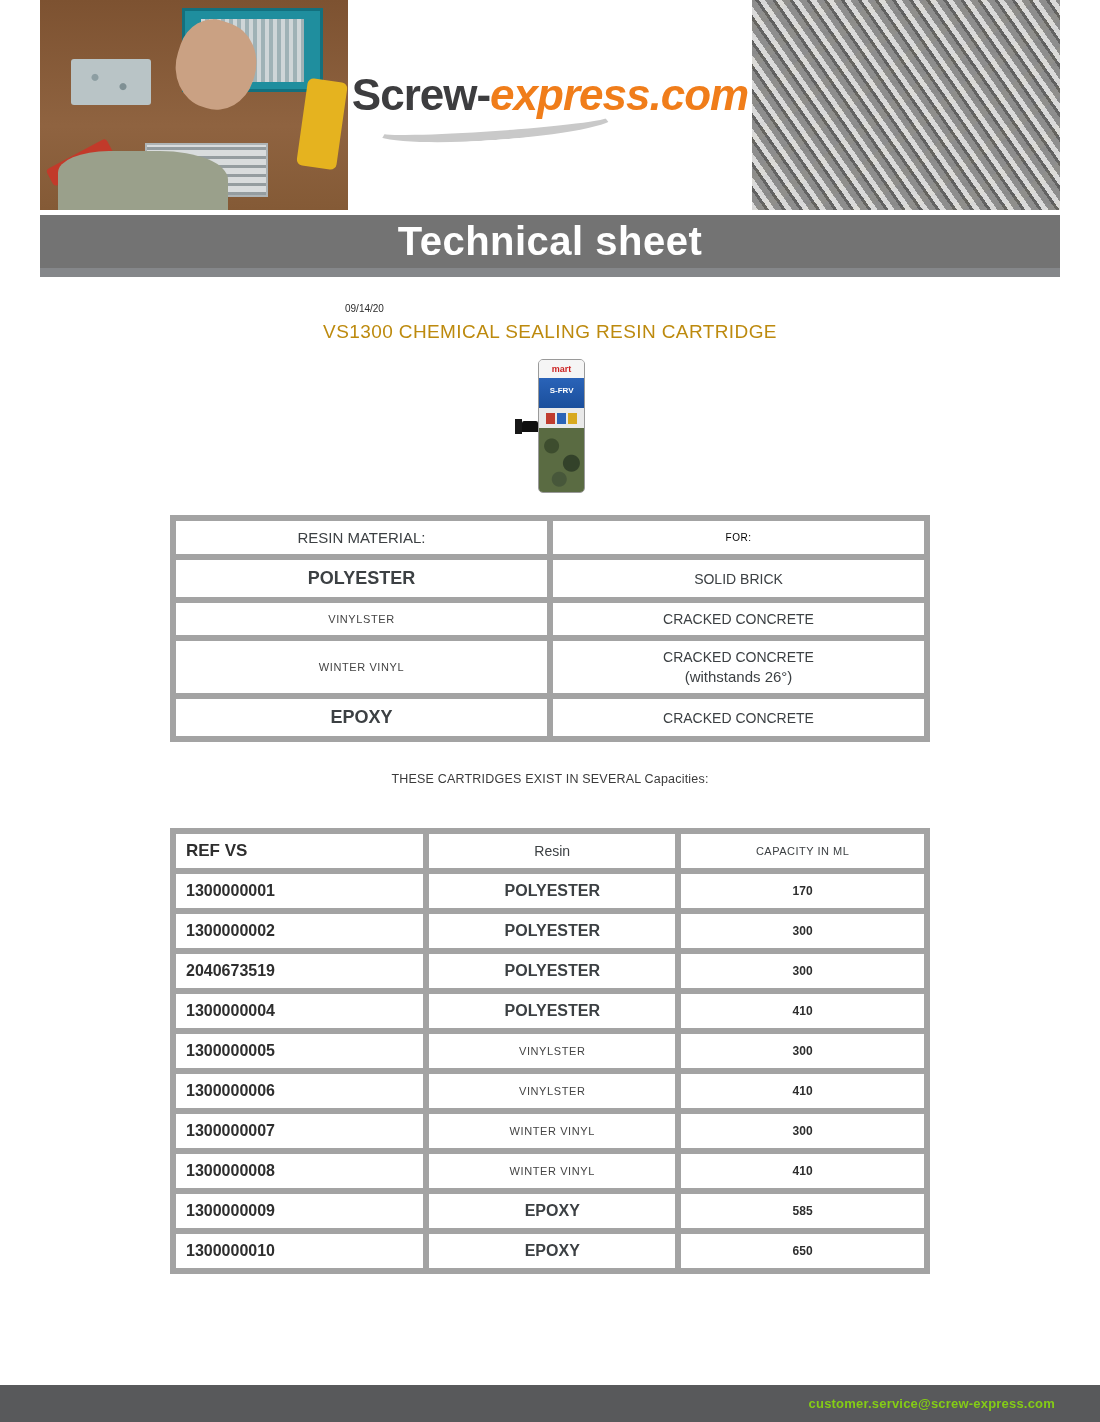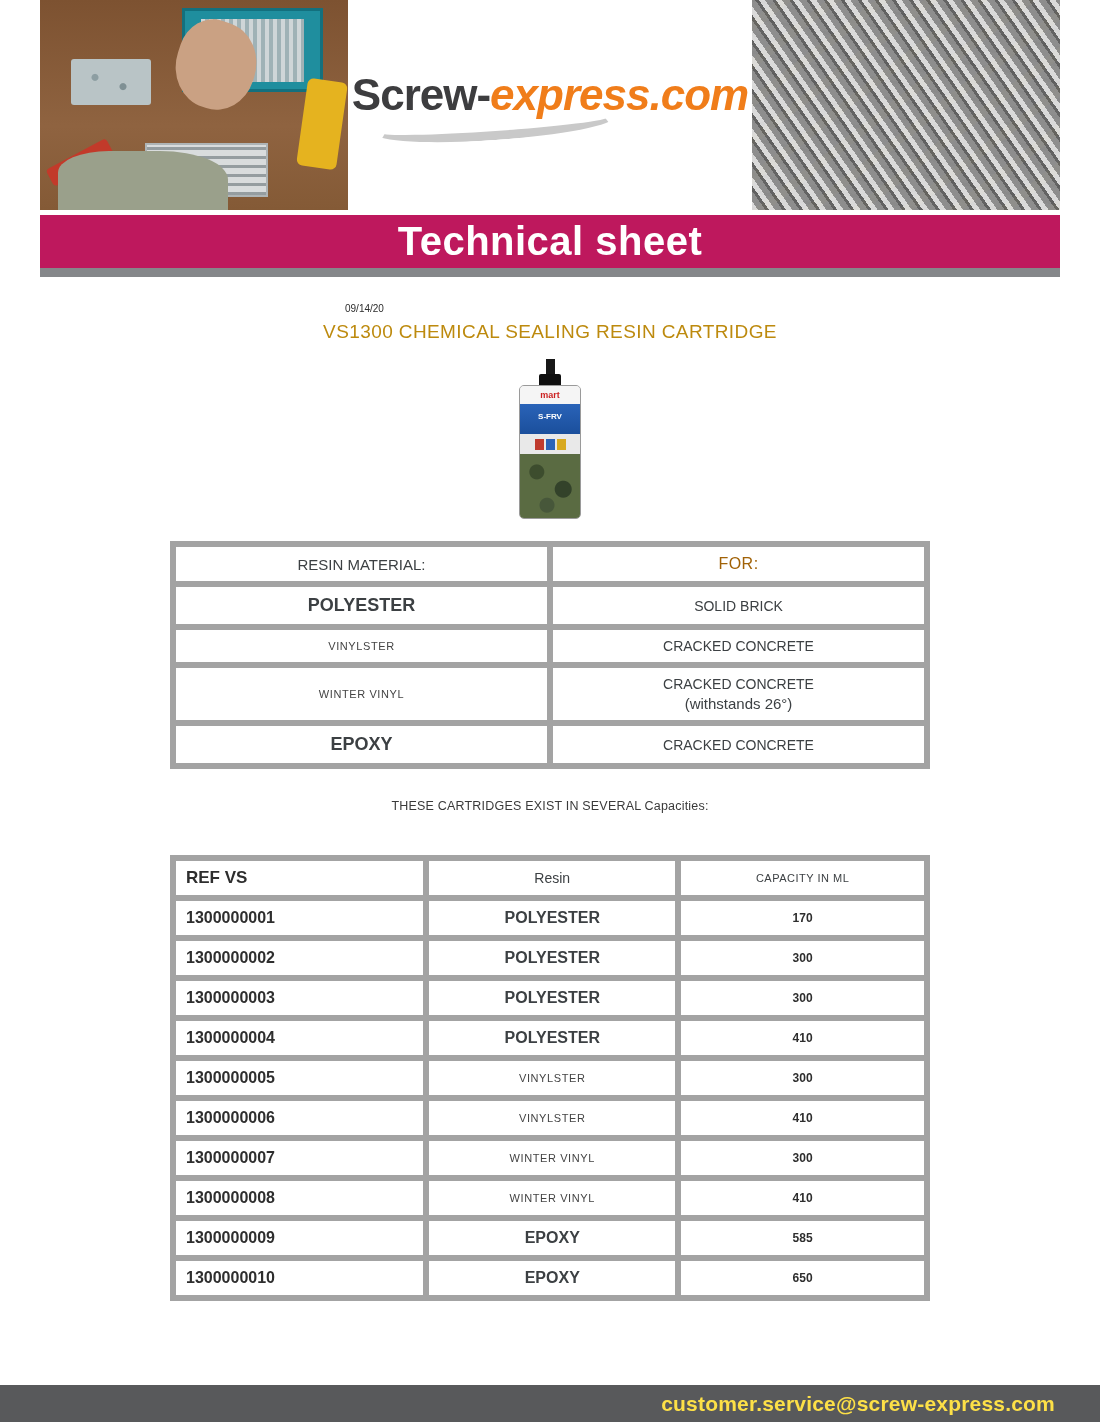"Technical sheet" .banner { background: #be185d -> #737373 }
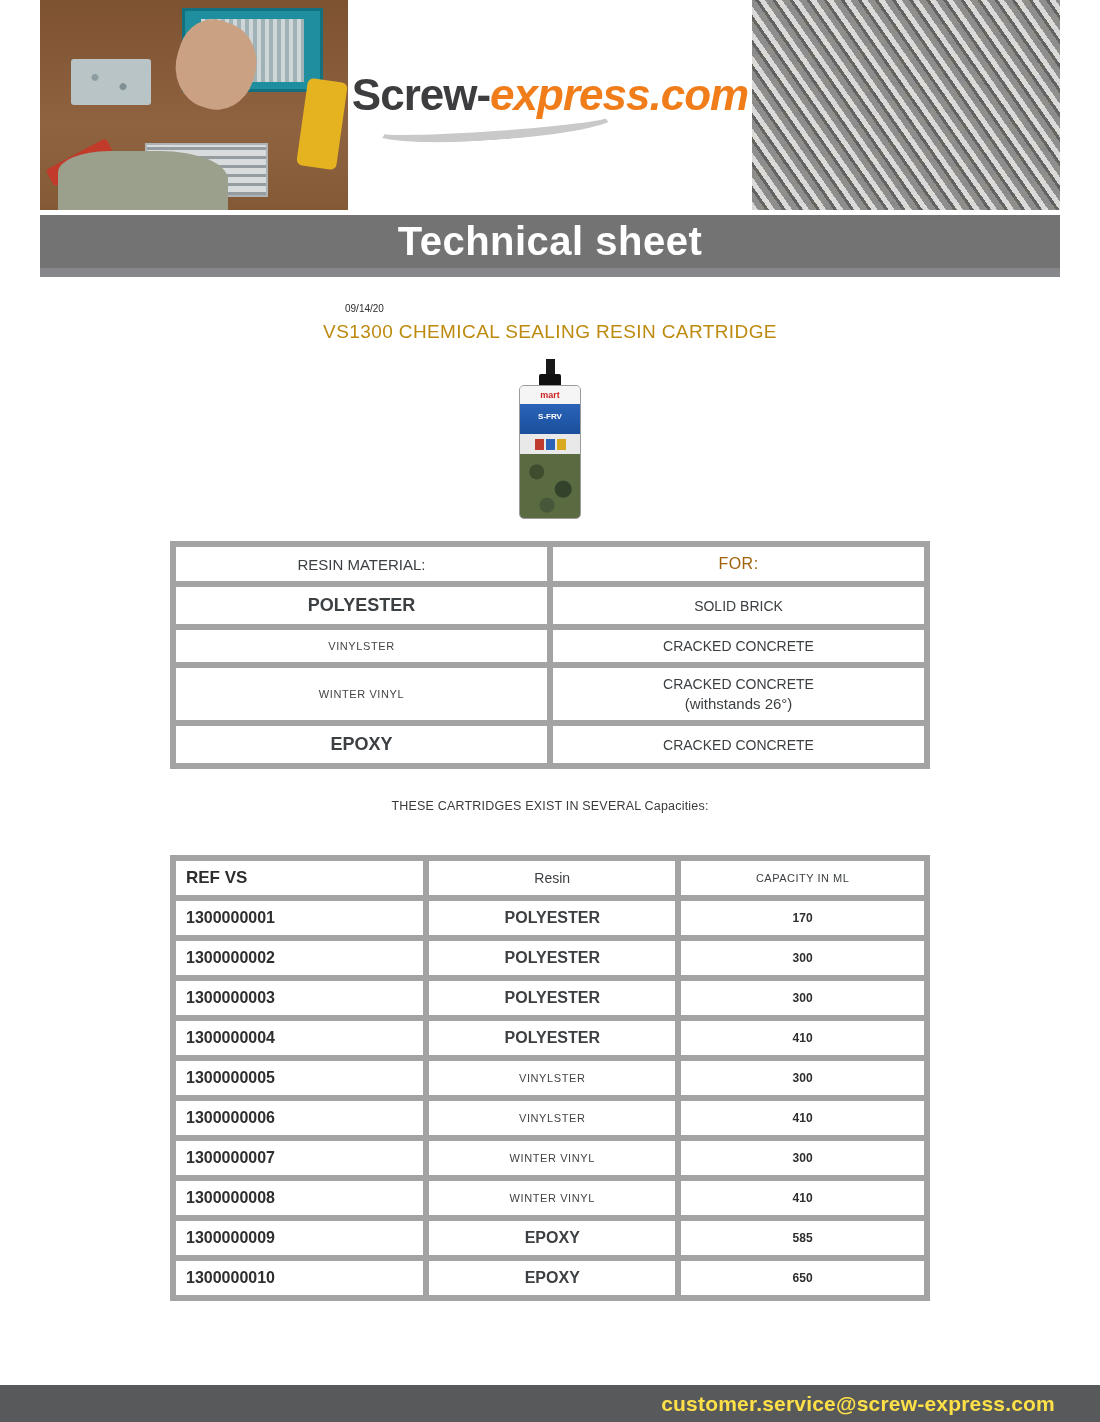"mart" .product { flex-direction: column -> row }
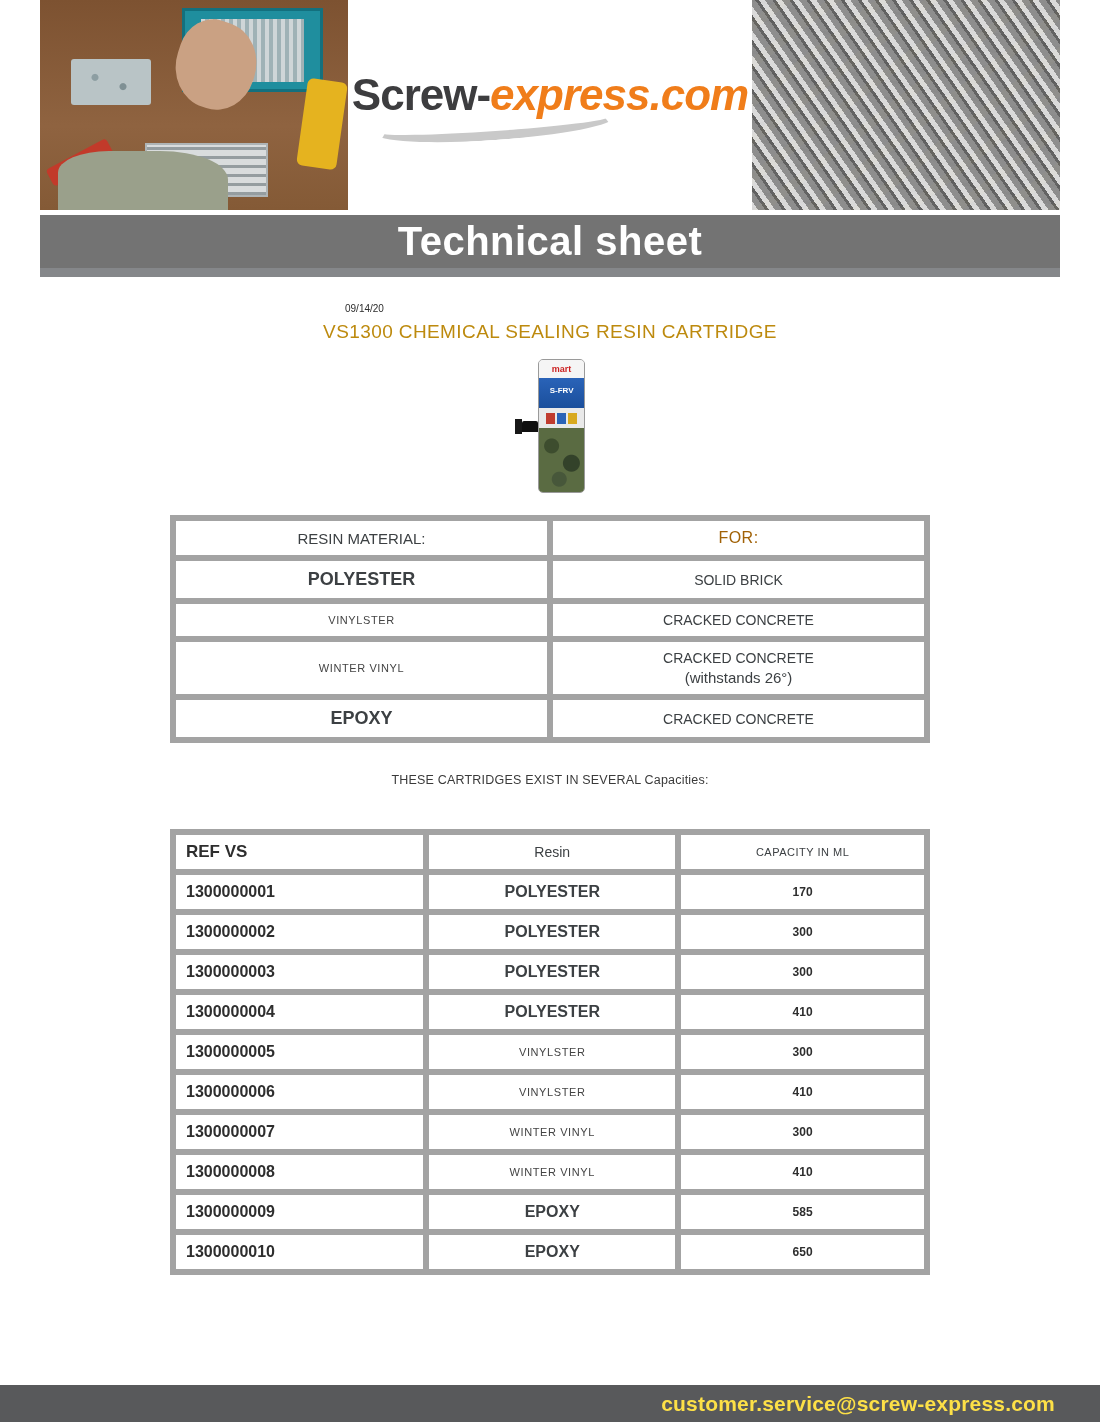"FOR:" .rt-head-for { color: #a16207 -> #000000; font-size: 16px -> 10px }
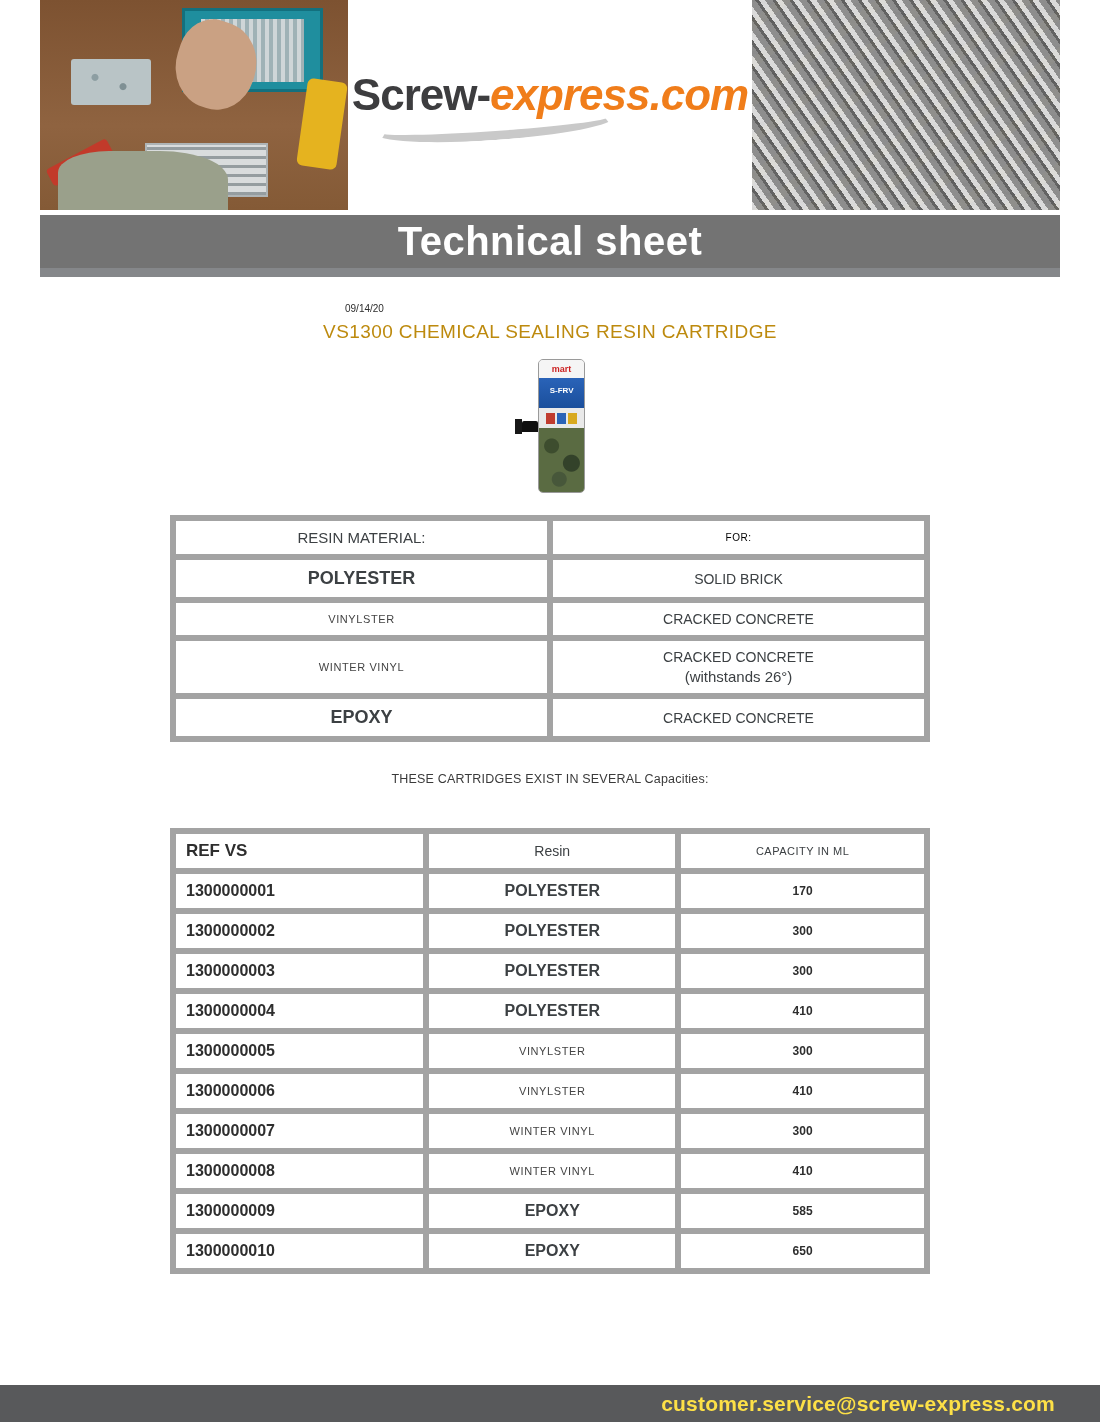"1300000003" td.cap-col-ref { text: 1300000003 -> 2040673519 }
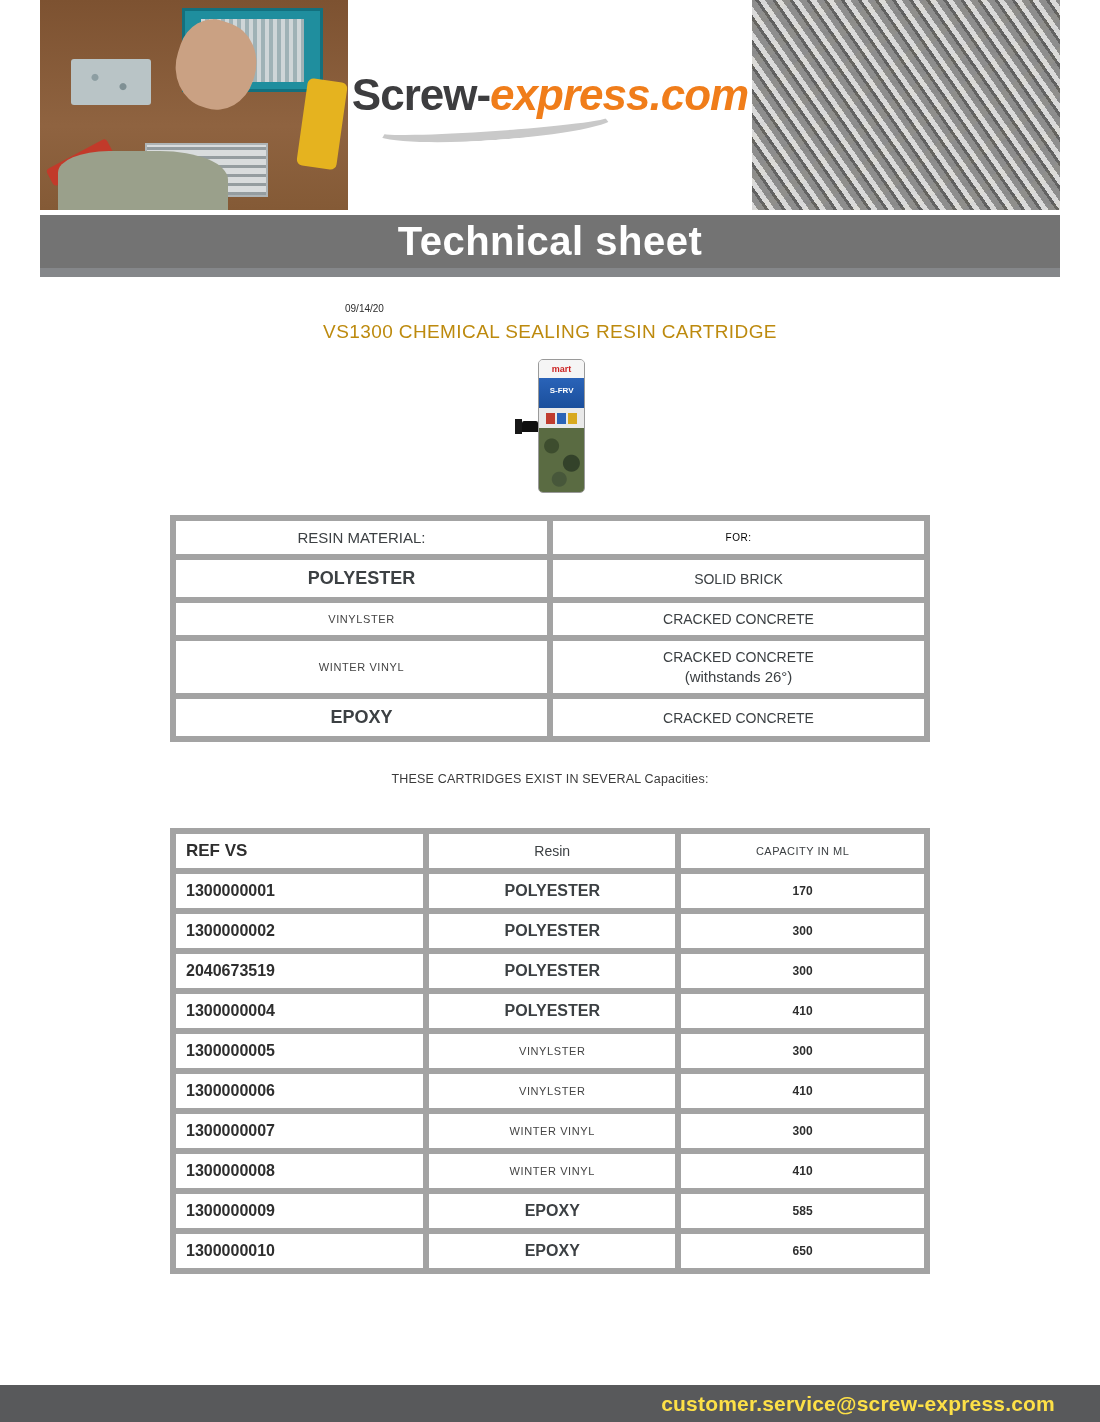"customer.service@screw-express.com" .footer-email { color: #fde047 -> #84cc16; font-size: 21px -> 13px }
